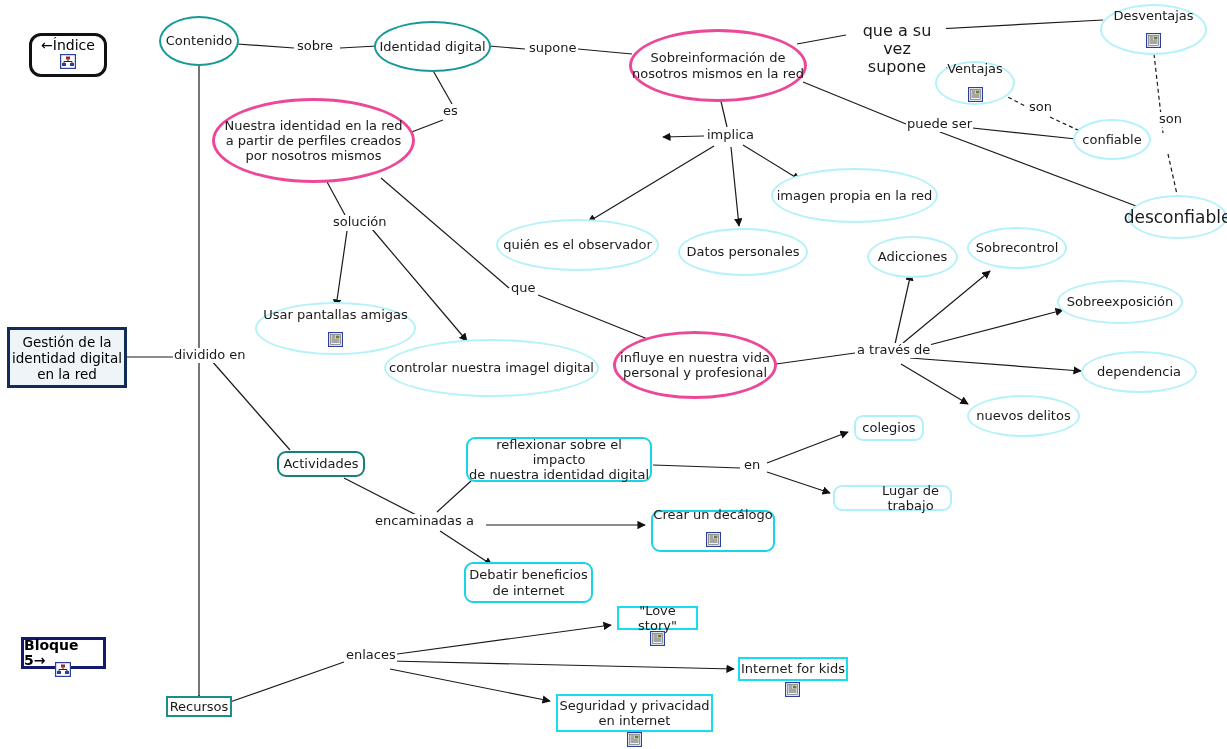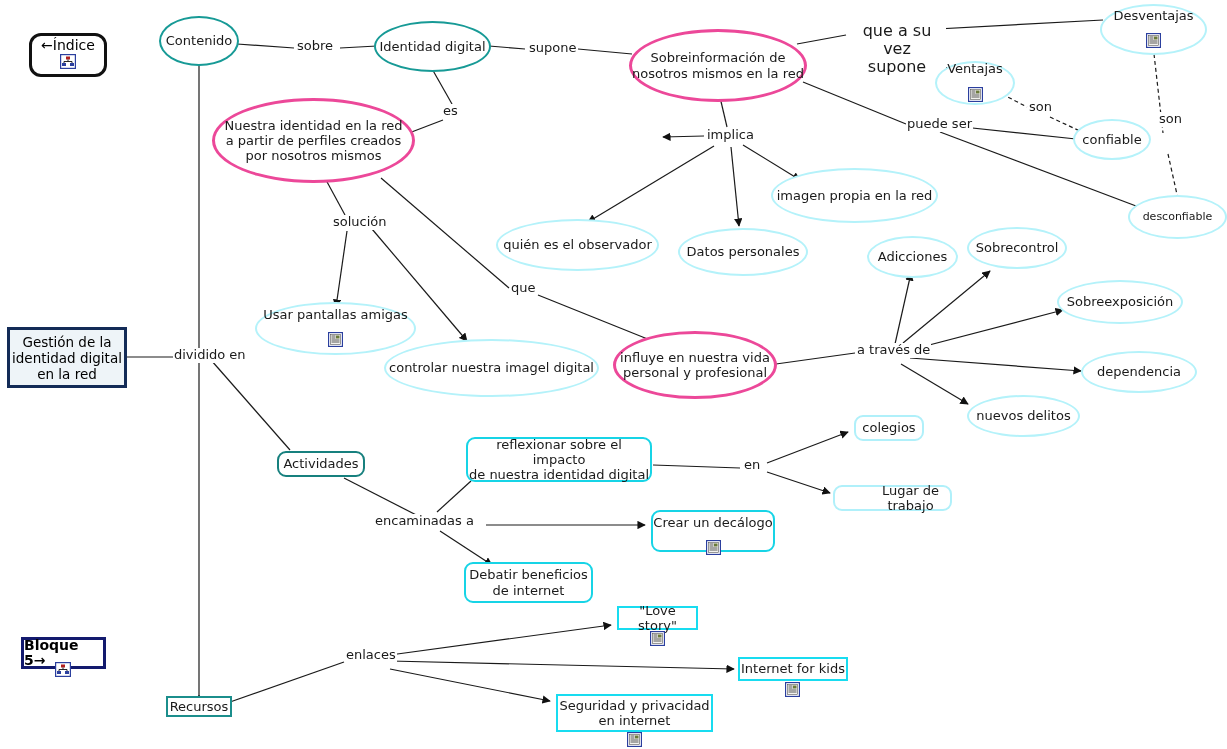"desconfiable" div.node { font-size: 11px -> 17px }
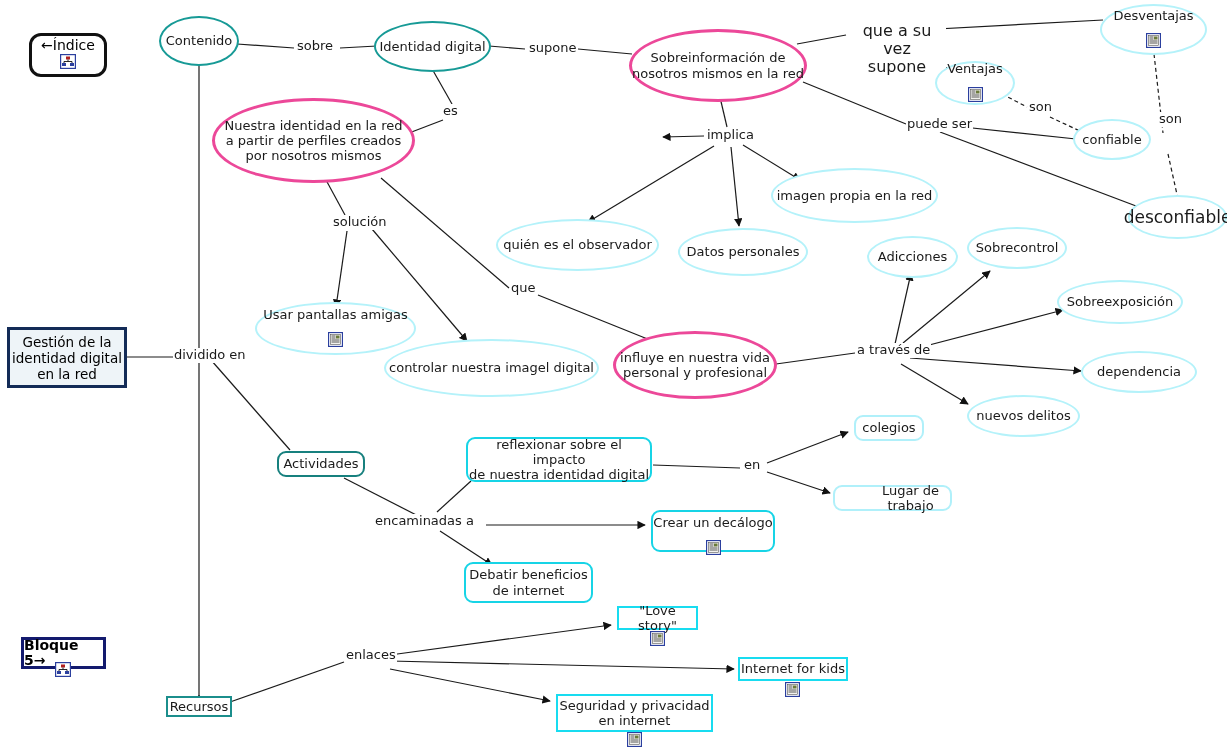"Crear un decálogo" div.node { justify-content: space-between -> flex-end }
